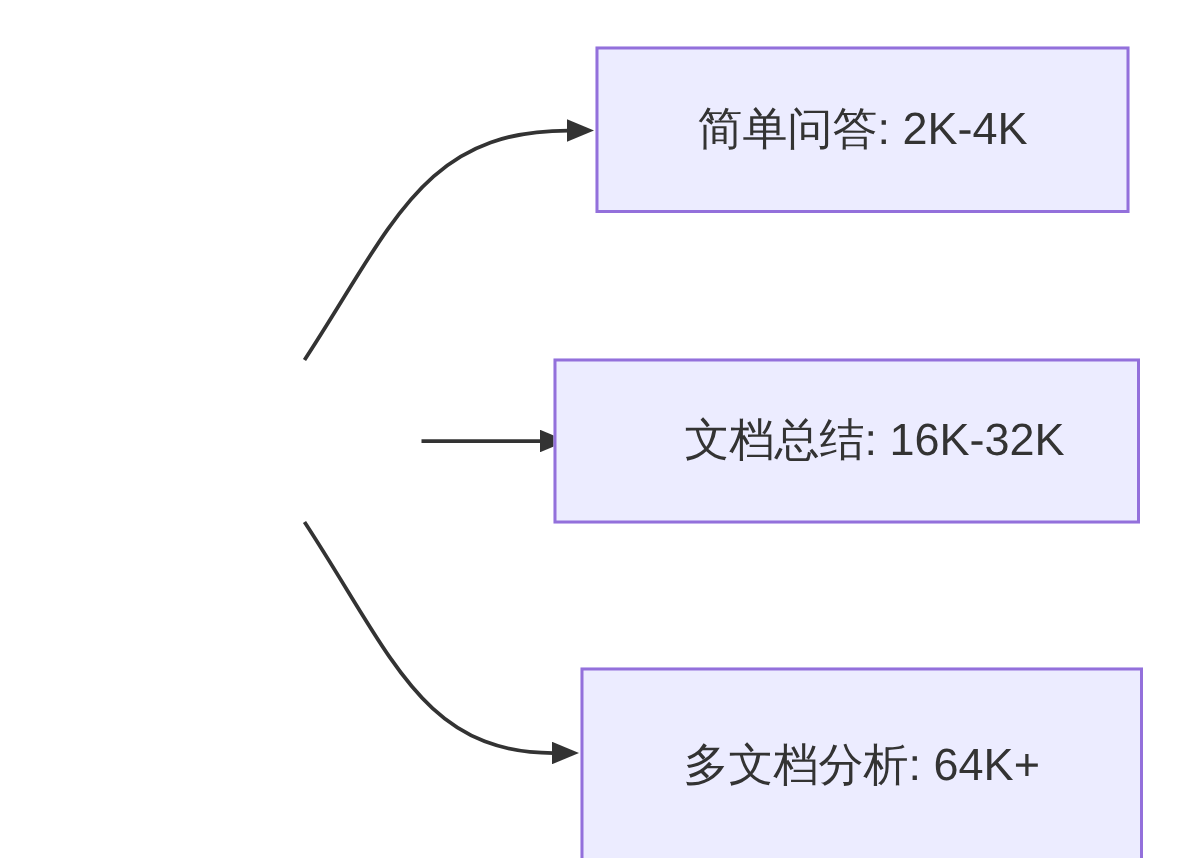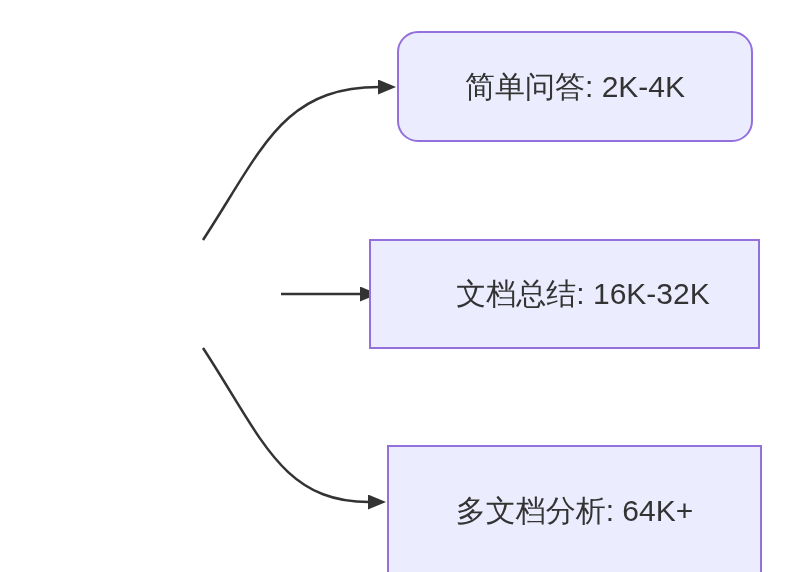"简单问答: 2K-4K" .node-b0 { border-radius: 21px -> none }
